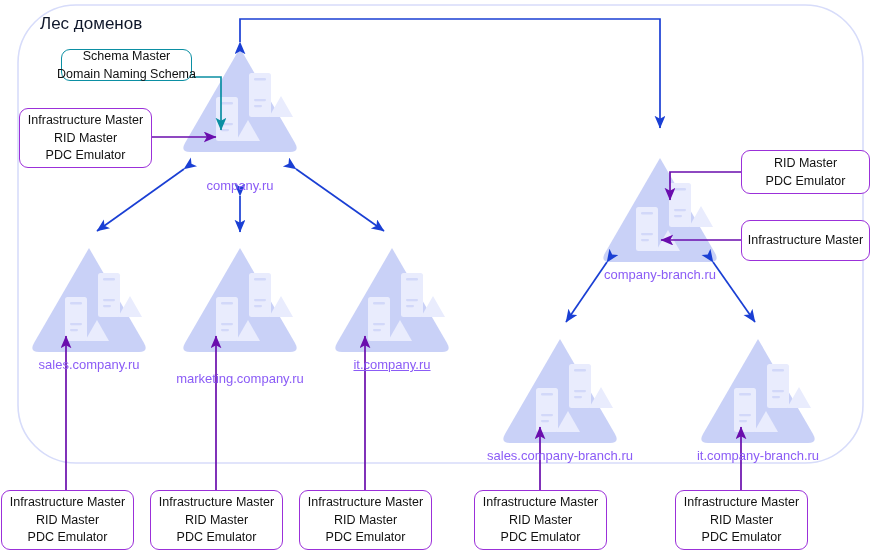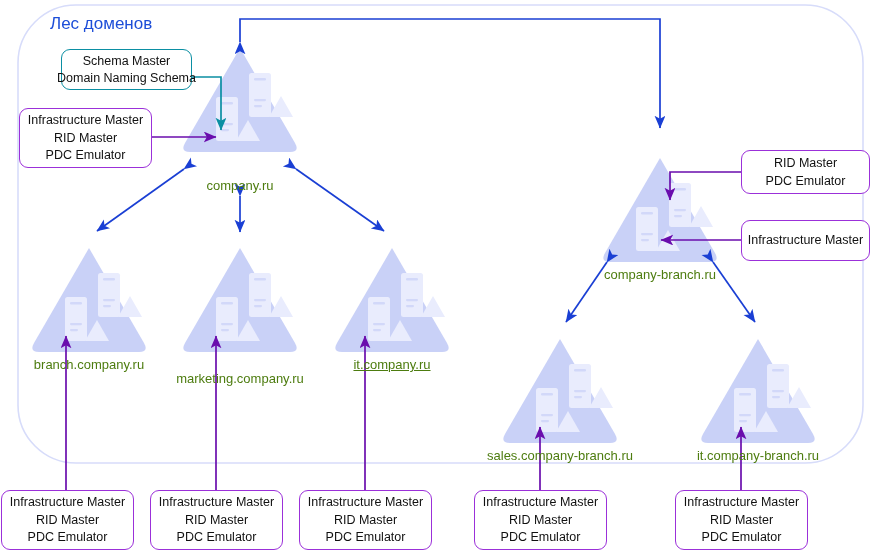"Лес доменов" .forest-title { color: #1d4ed8 -> #0f172a; margin-left: 10px -> none }
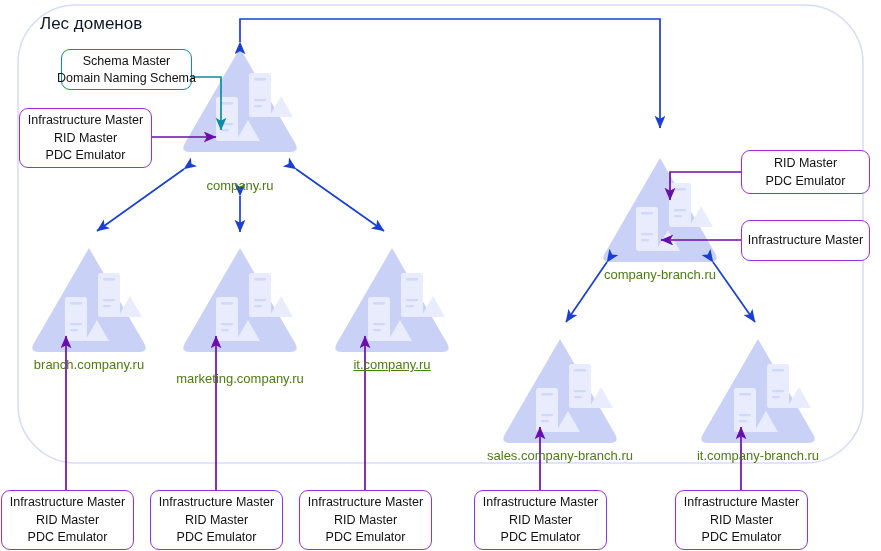"Schema Master" div.infobox { height: 41px -> 32px }
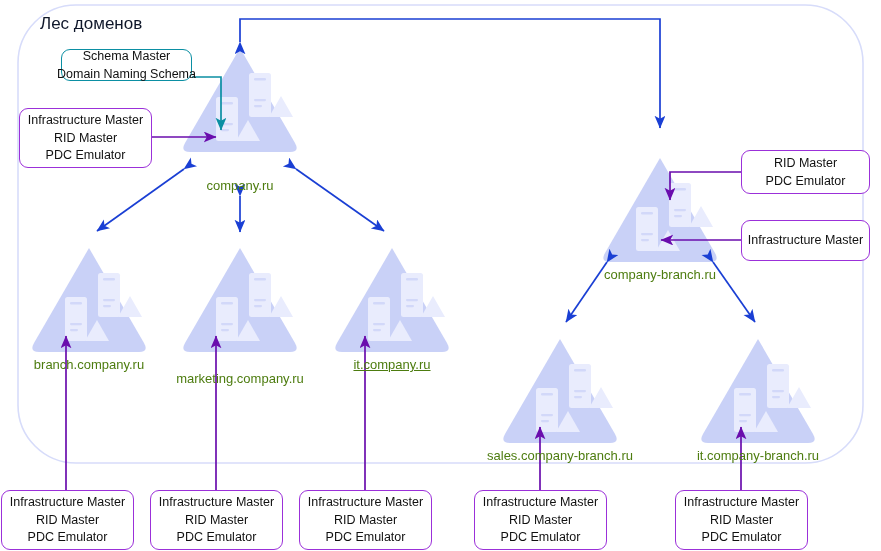"company.ru" .dom-label { color: #4d7c0f -> #8b5cf6 }
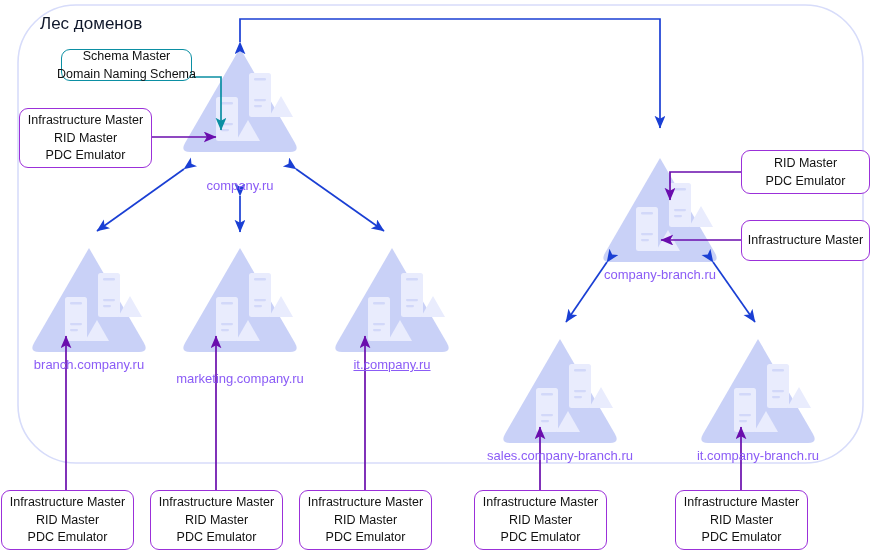"branch.company.ru" div.dom-label { text: branch.company.ru -> sales.company.ru }
